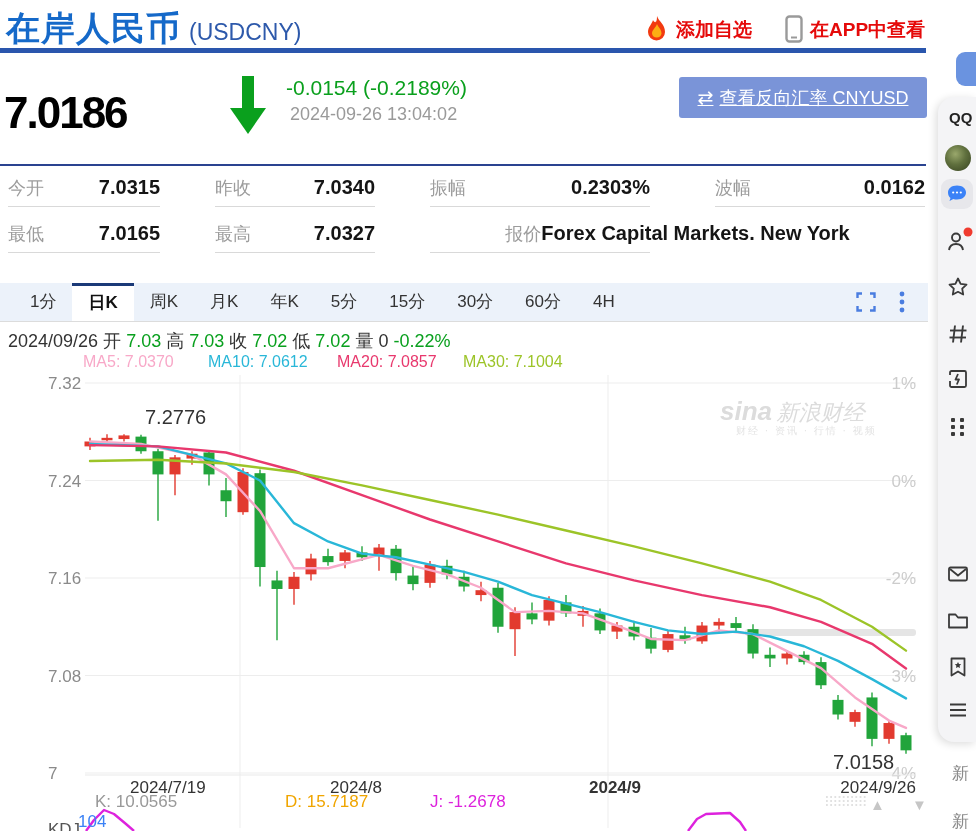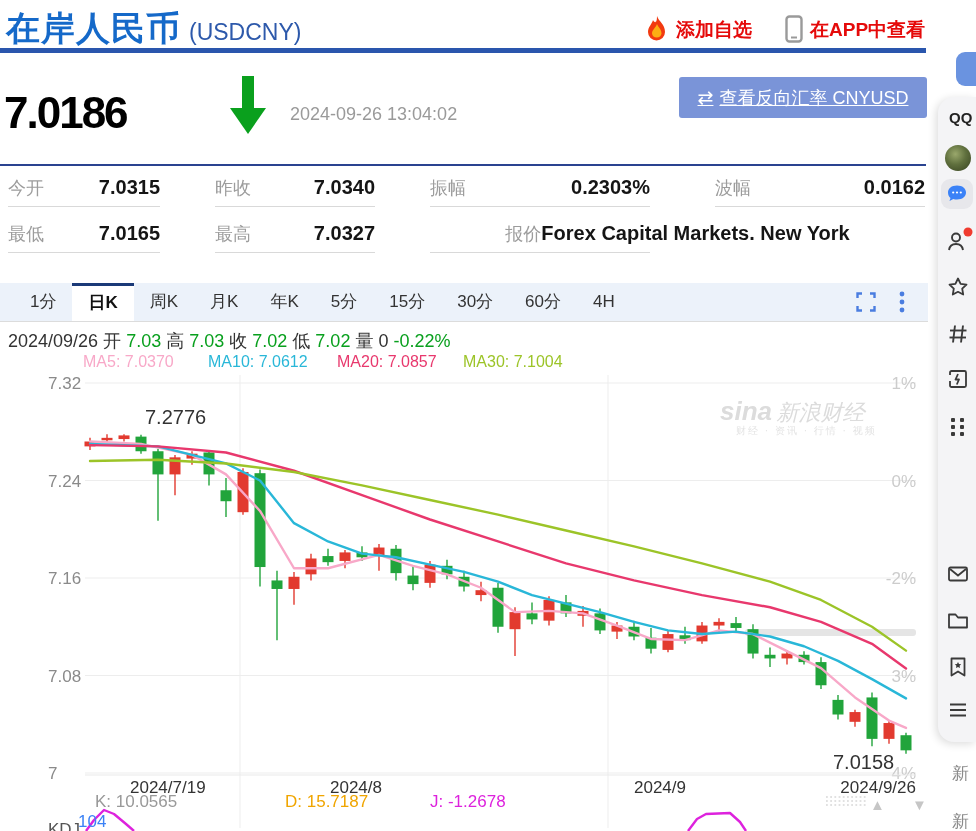"-0.0154 (-0.2189%)" div.abs { html: none -> <div>-0.0154 (-0.2189%)</div> }
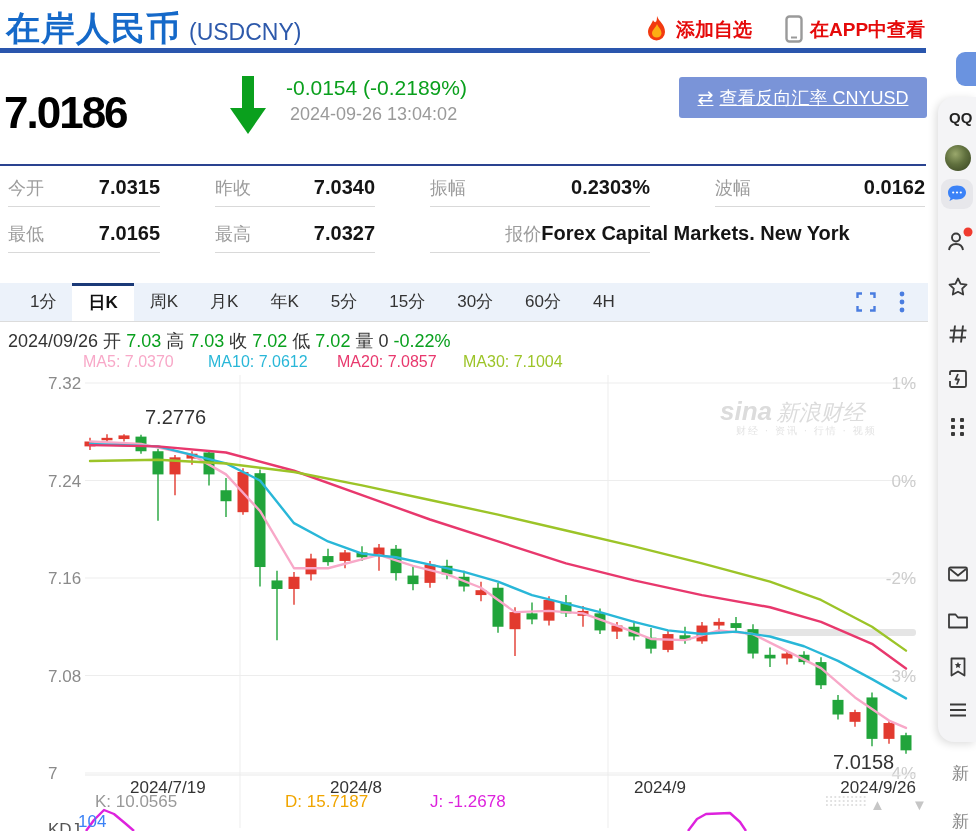"2024/9" span.abs { font-weight: none -> bold; left: 634px -> 589px }
